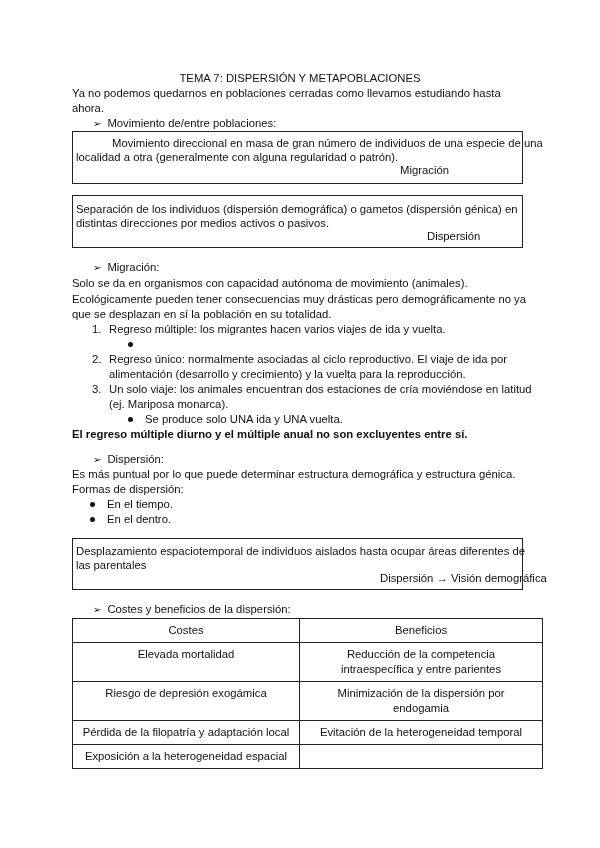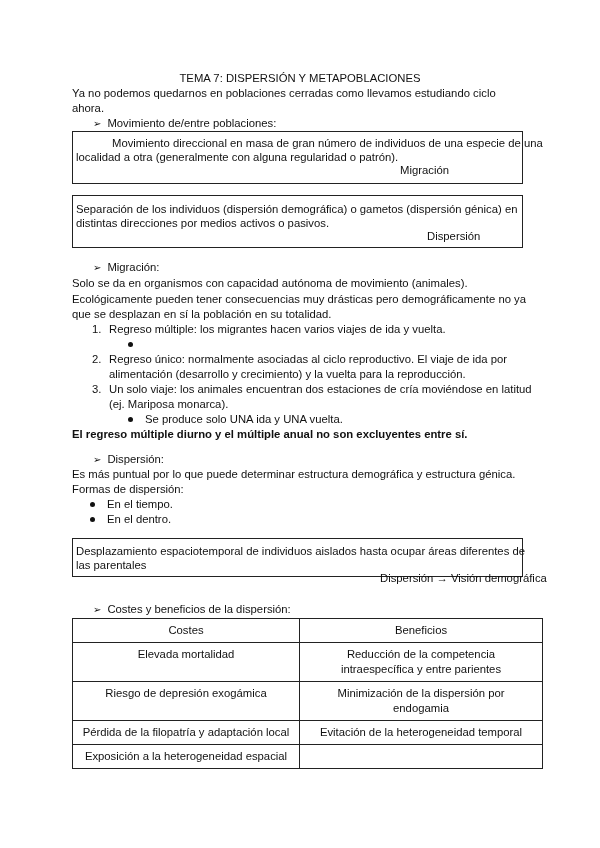"Ya no podemos quedarnos en" div.abs { text: ciclo -> hasta }
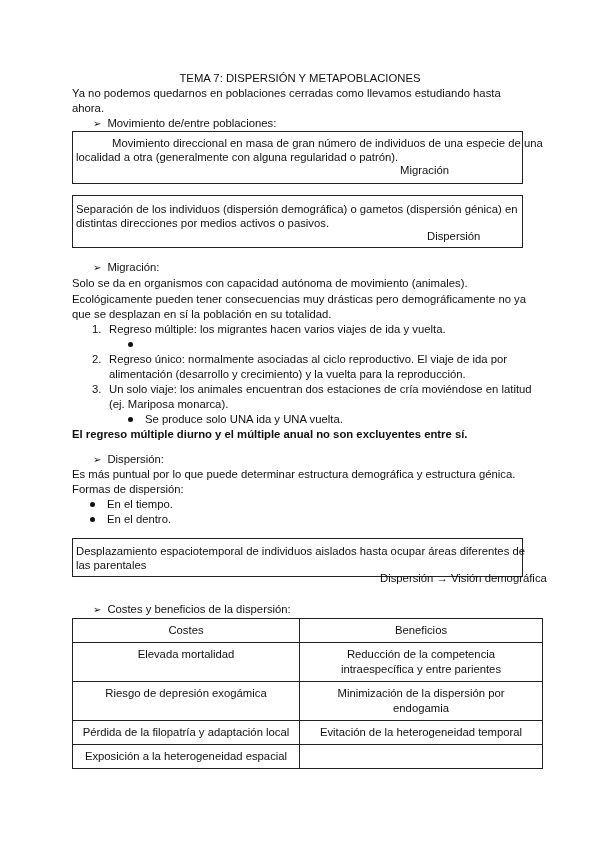"Desplazamiento espaciotemporal de" div.box { height: 39px -> 52px }
